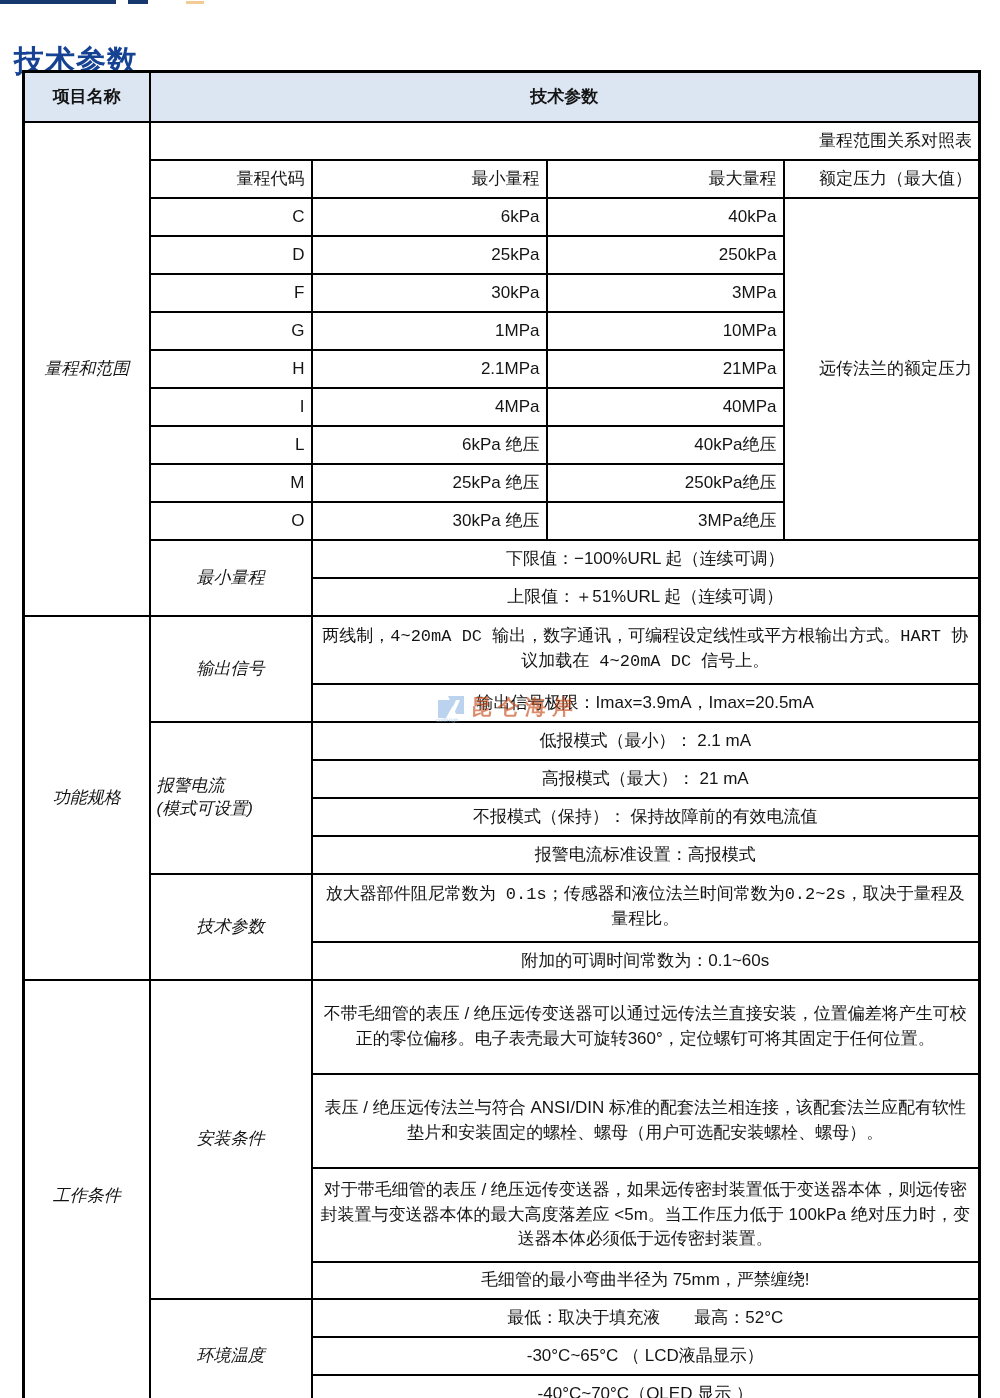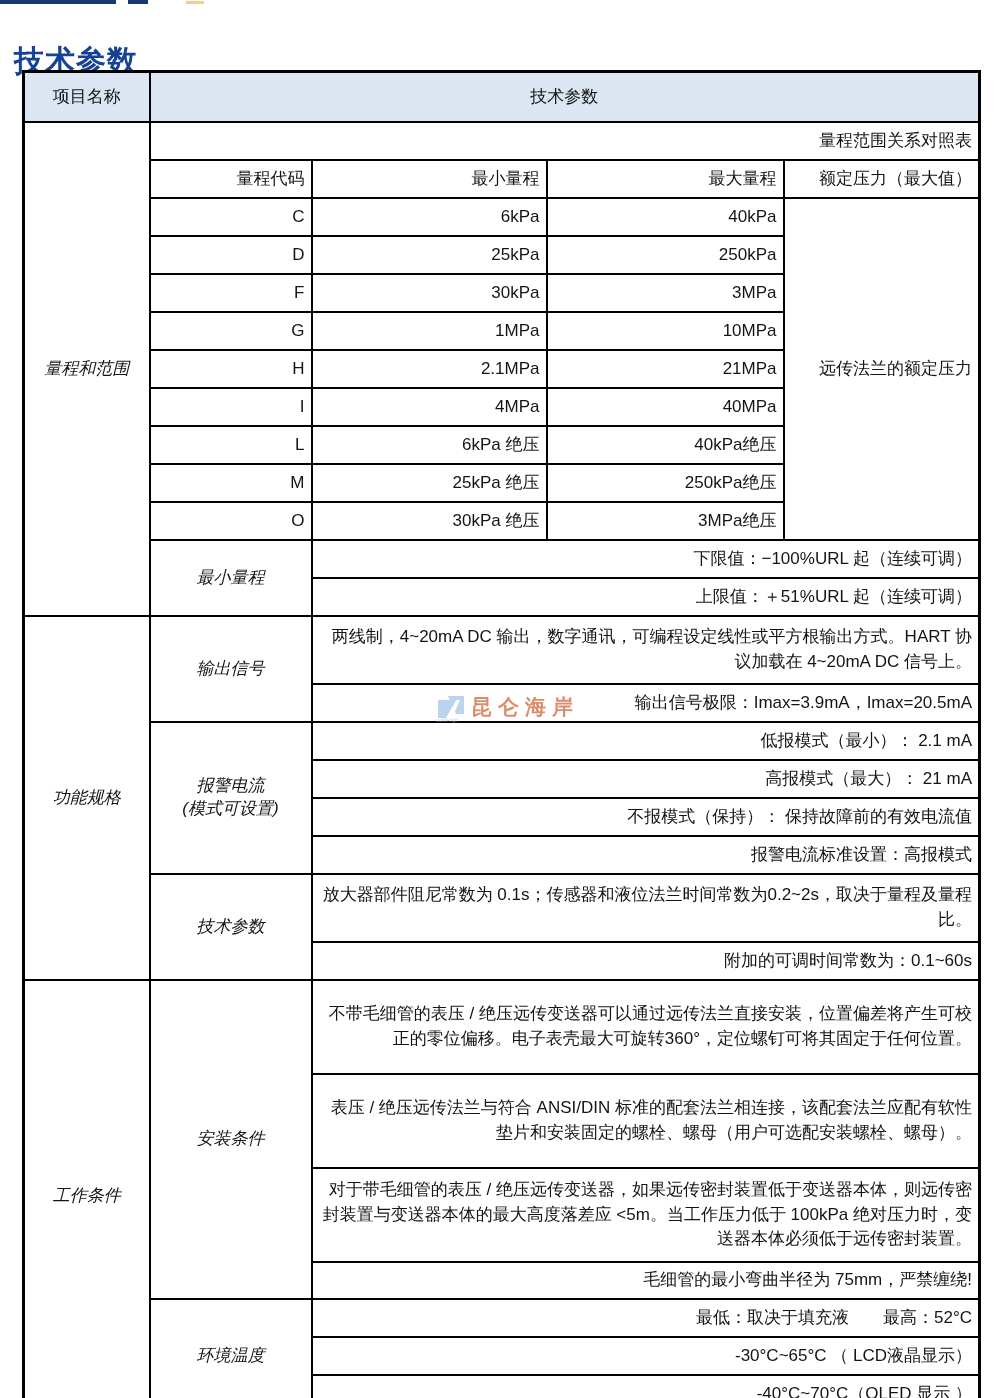"项目名称" td.hd { font-weight: normal -> bold }
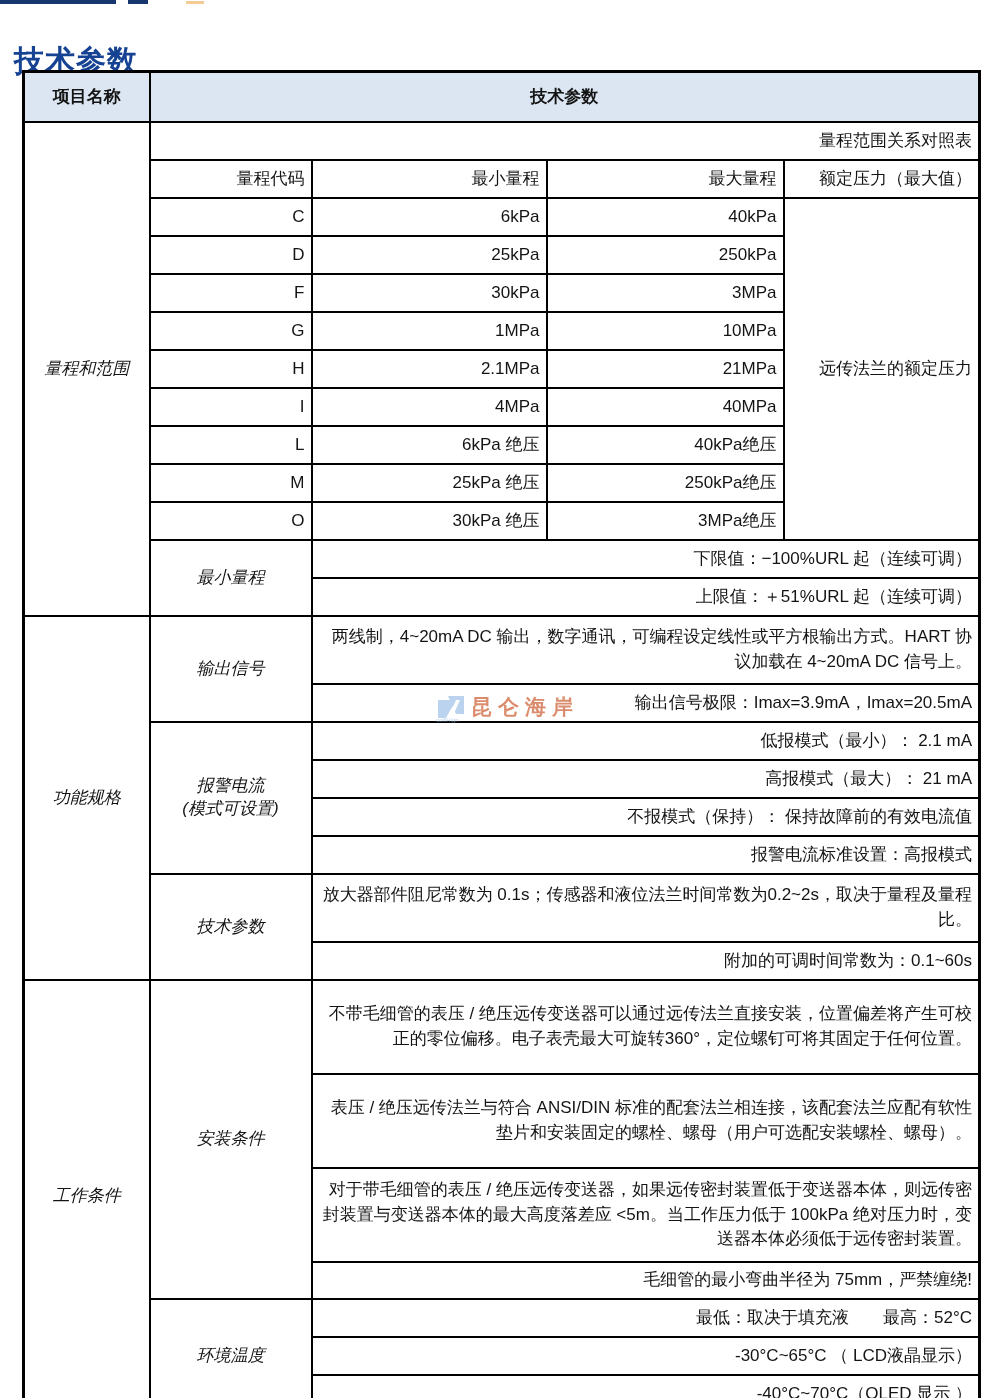"下限值：−100%URL 起（连续可调）" td.p { text-align: right -> center }
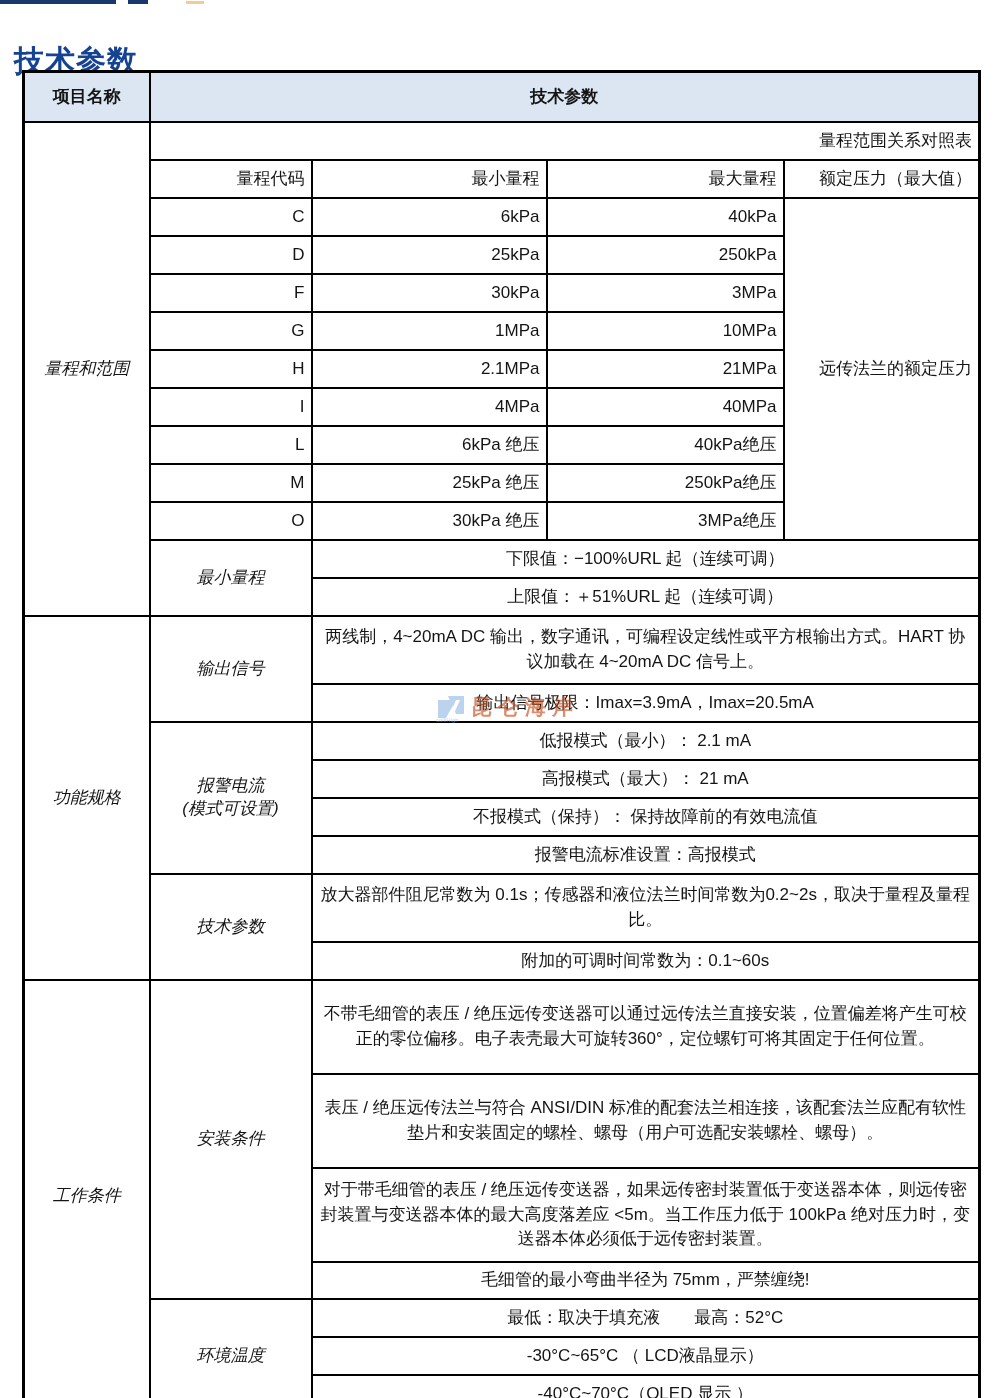"两线制，4~20mA DC" tr.two td.p { font-family: none -> Liberation Mono, monospace }
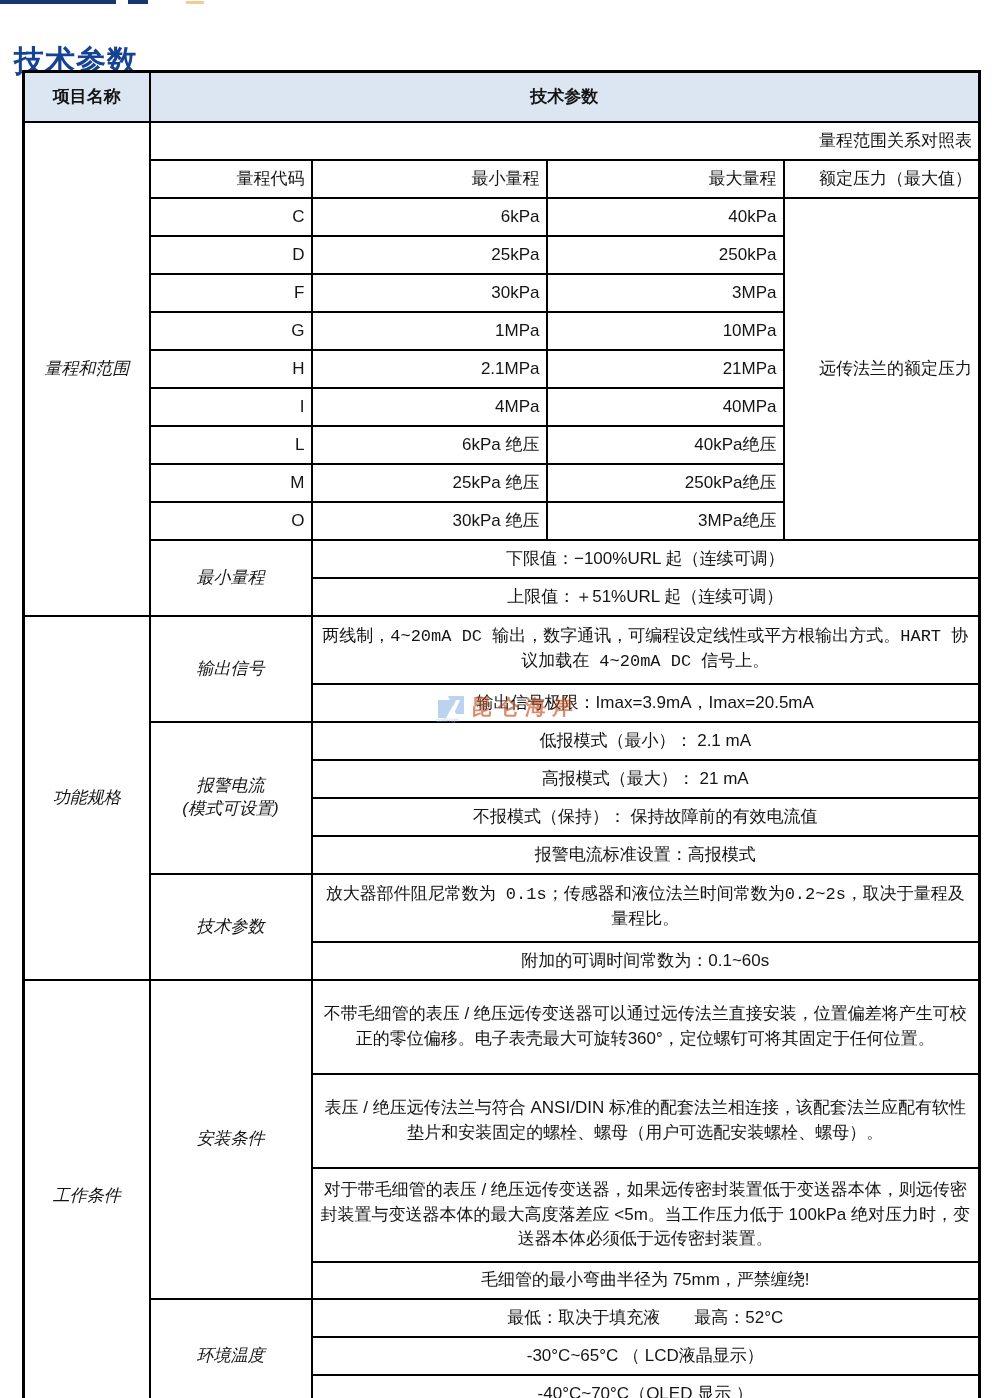"报警电流" .lab2 { text-align: center -> left }
